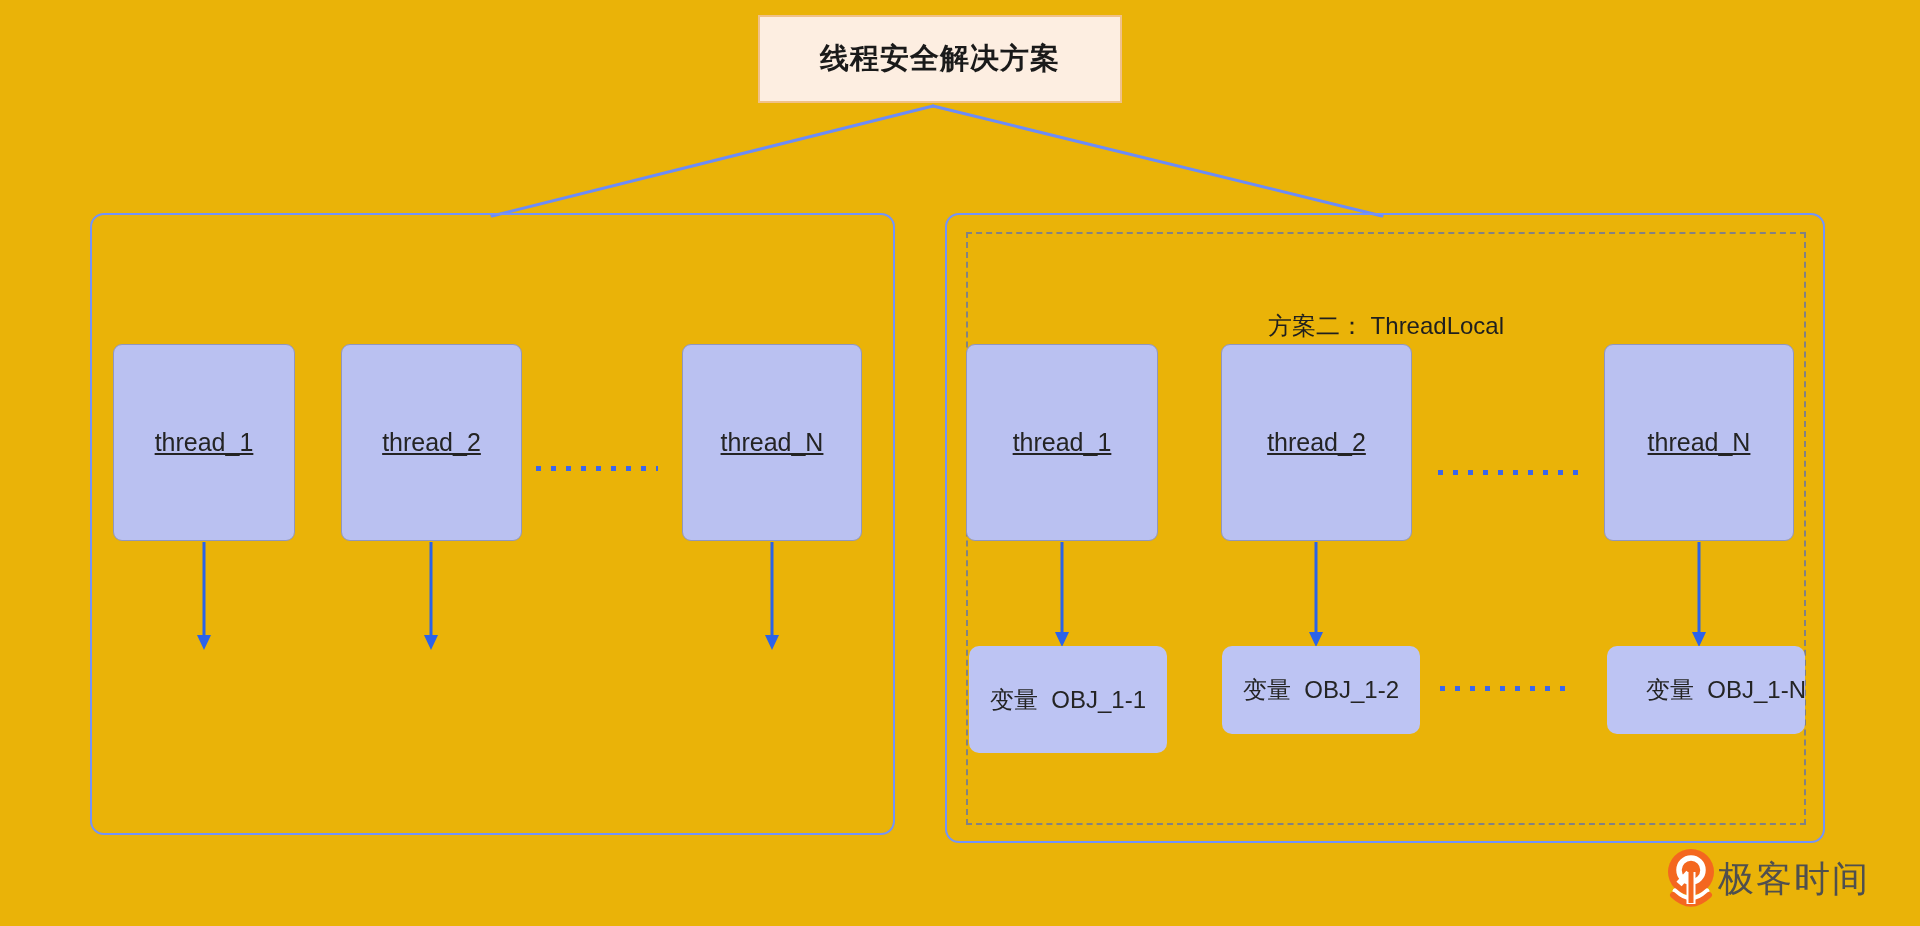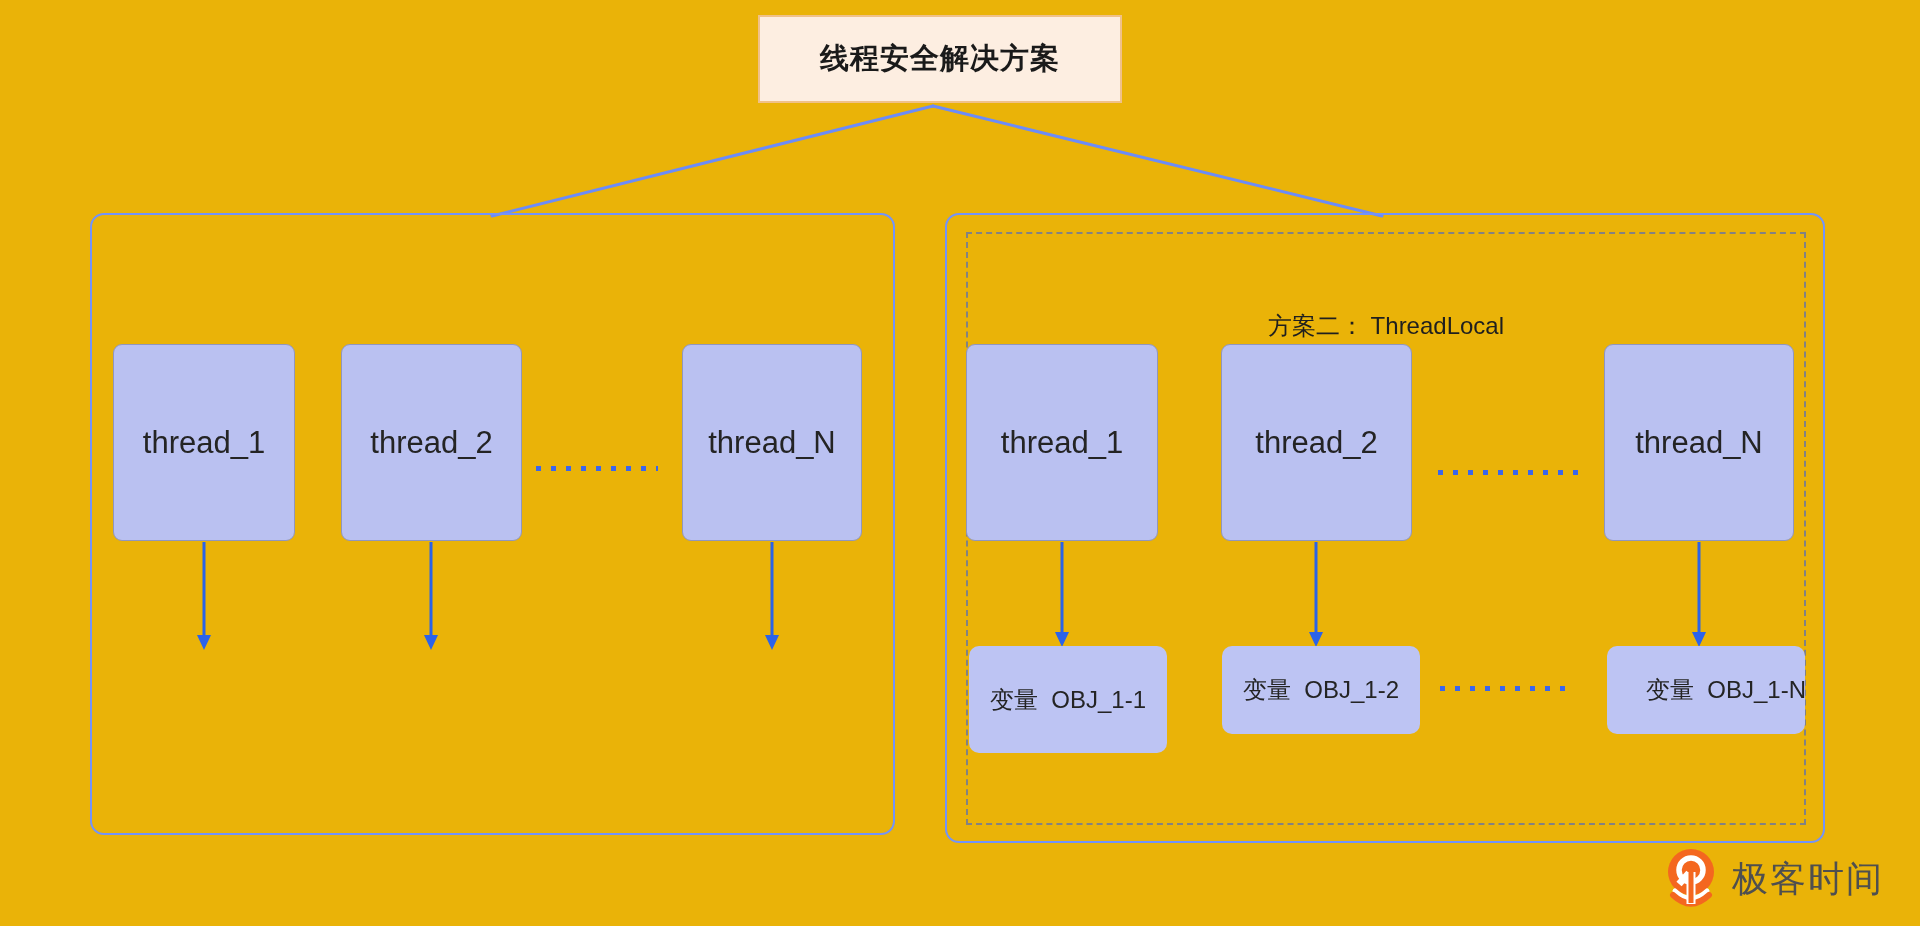"thread_1" .node { font-size: 31px -> 25px; text-decoration: none -> underline }
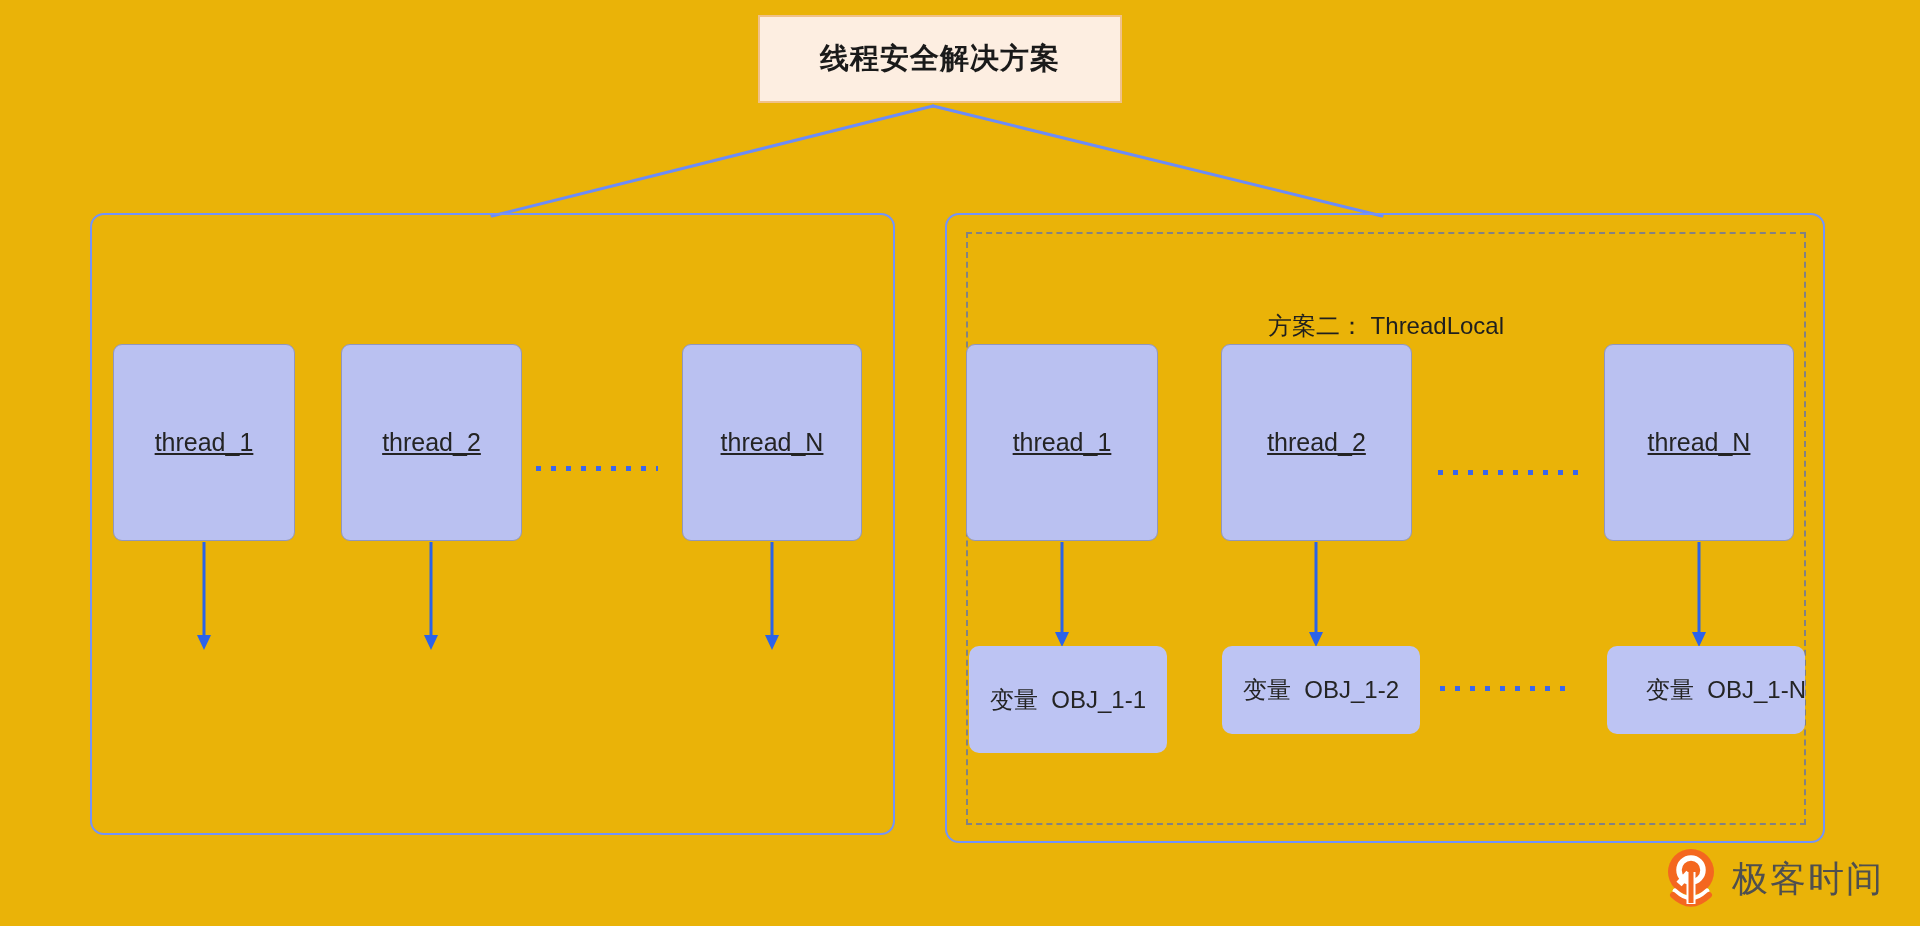"极客时间" .brand { gap: 16px -> 2px }
